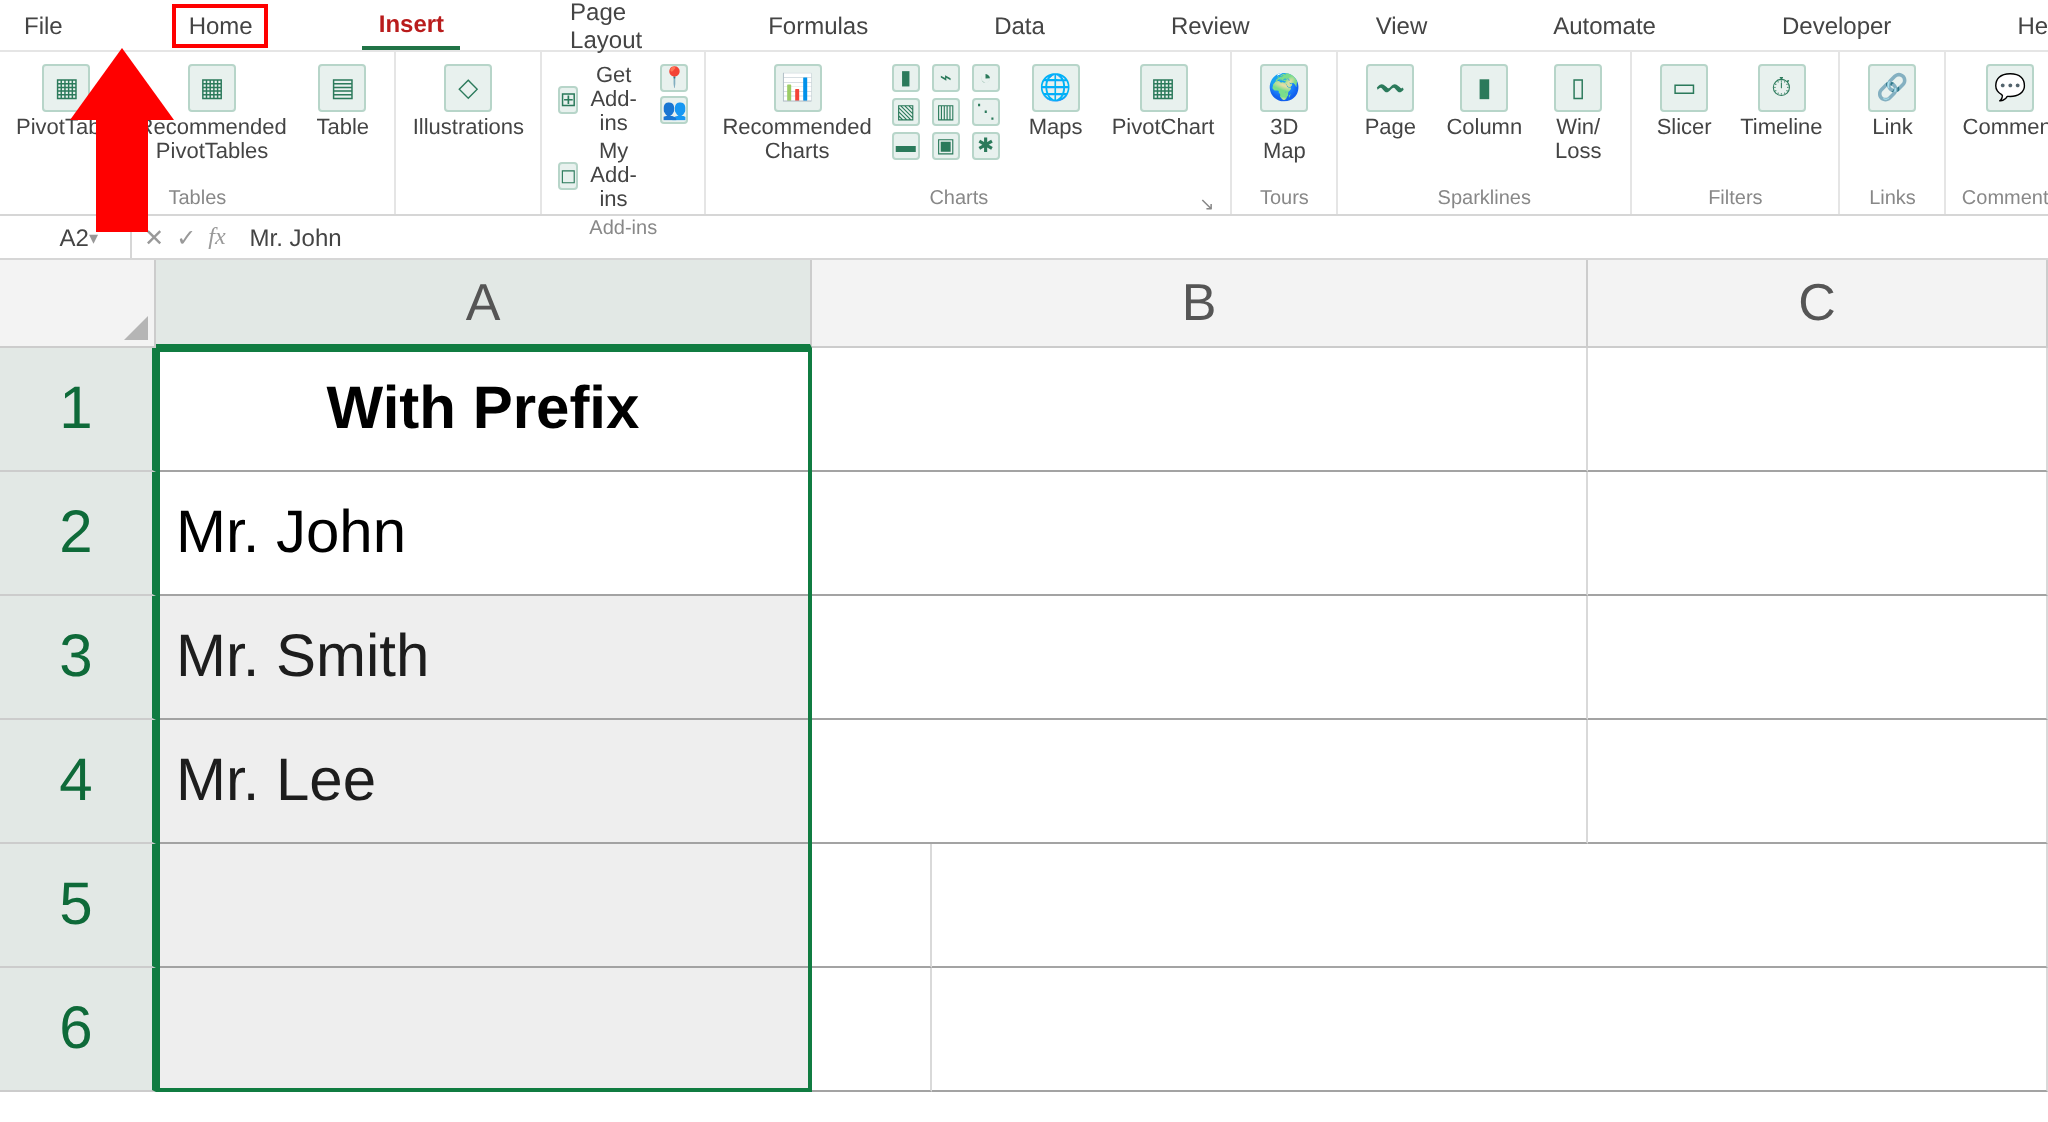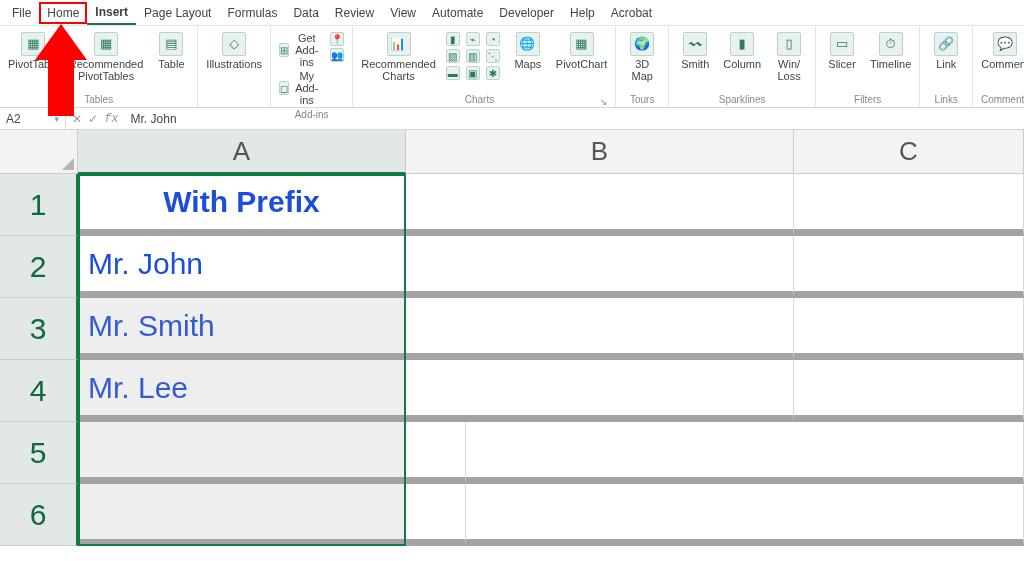"File" .tabs { gap: none -> 47px }
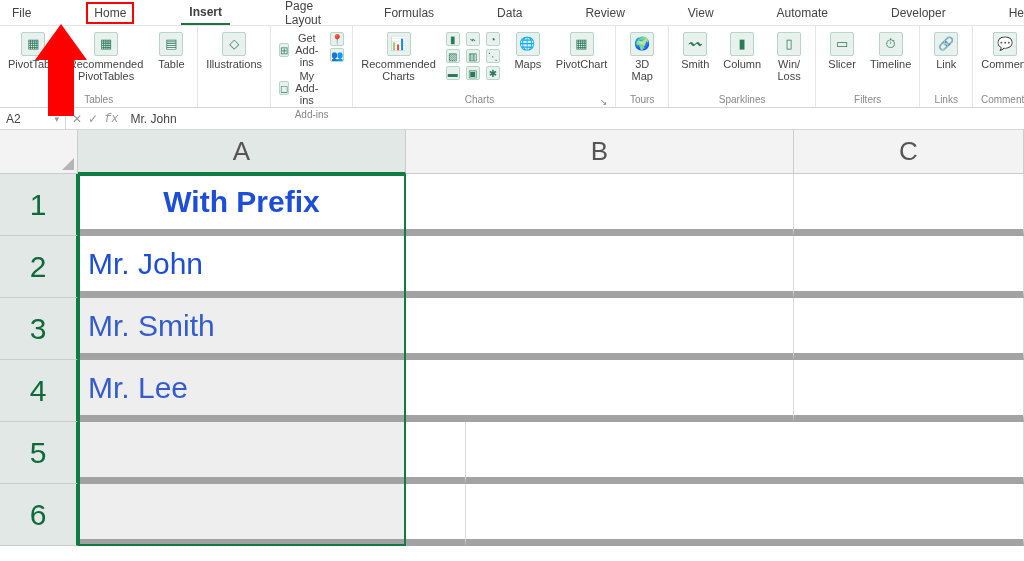"Insert" .tab.active { color: #404040 -> #b91c1c }
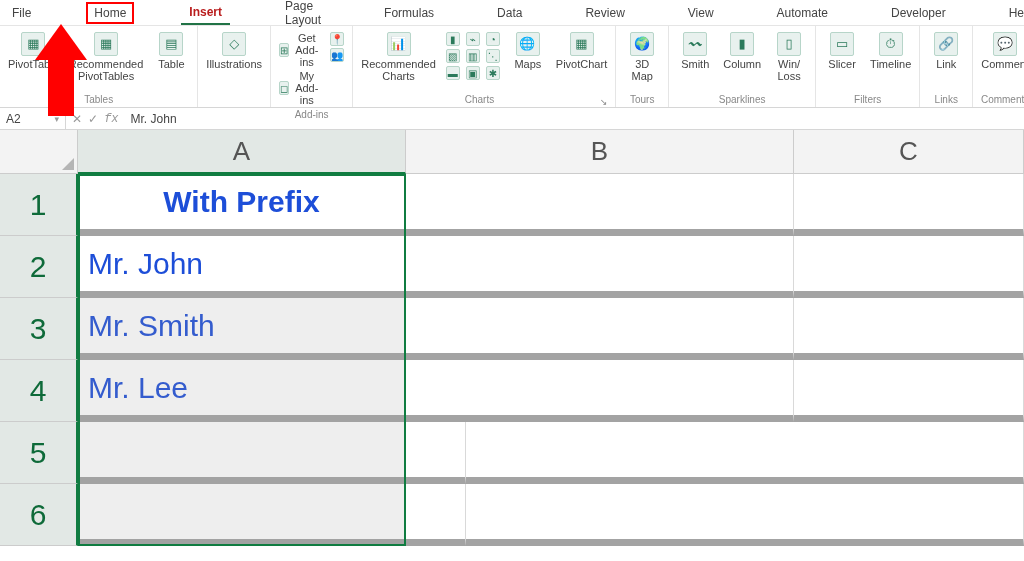"Smith" span { text: Smith -> Page }
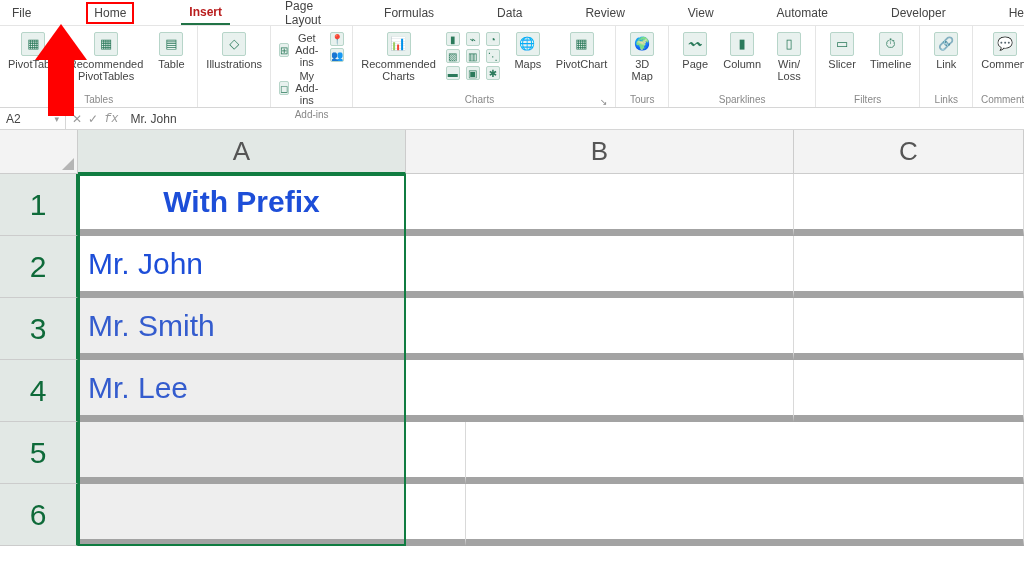"A2" .name-box { justify-content: space-between -> flex-end; padding: 0 6px -> 0 16px }
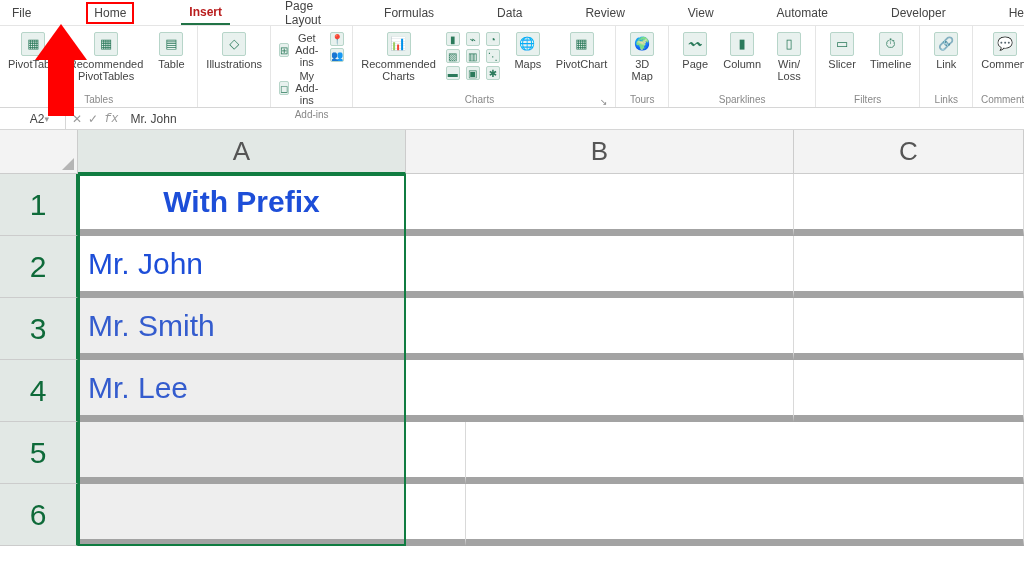"fx" .fx-sym { font-family: Liberation Mono, monospace -> Liberation Serif, serif }
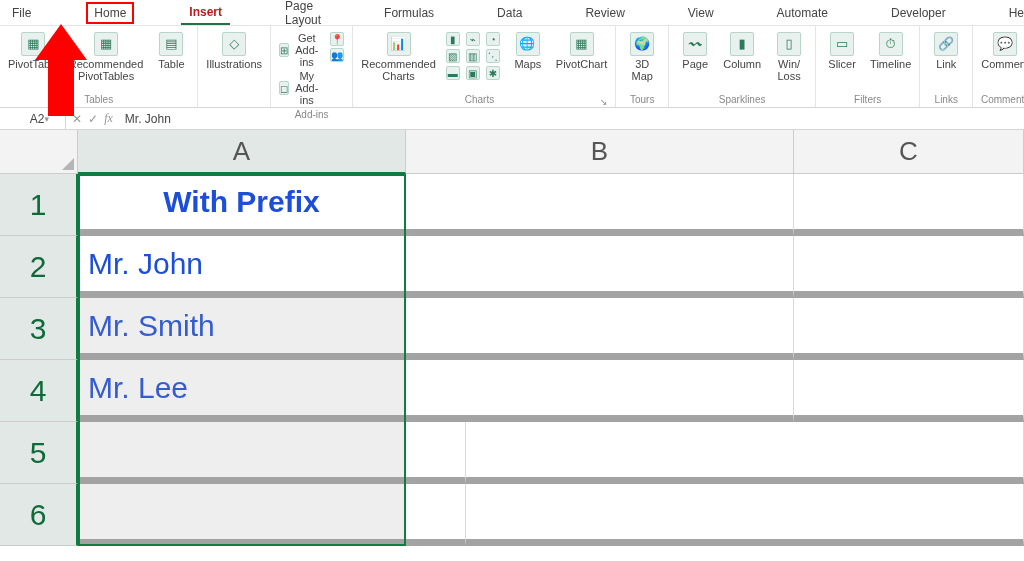"With Prefix" .cell { border-bottom: 7px solid #a3a3a3 -> 1px solid #a3a3a3; color: #1d4ed8 -> #000000 }
